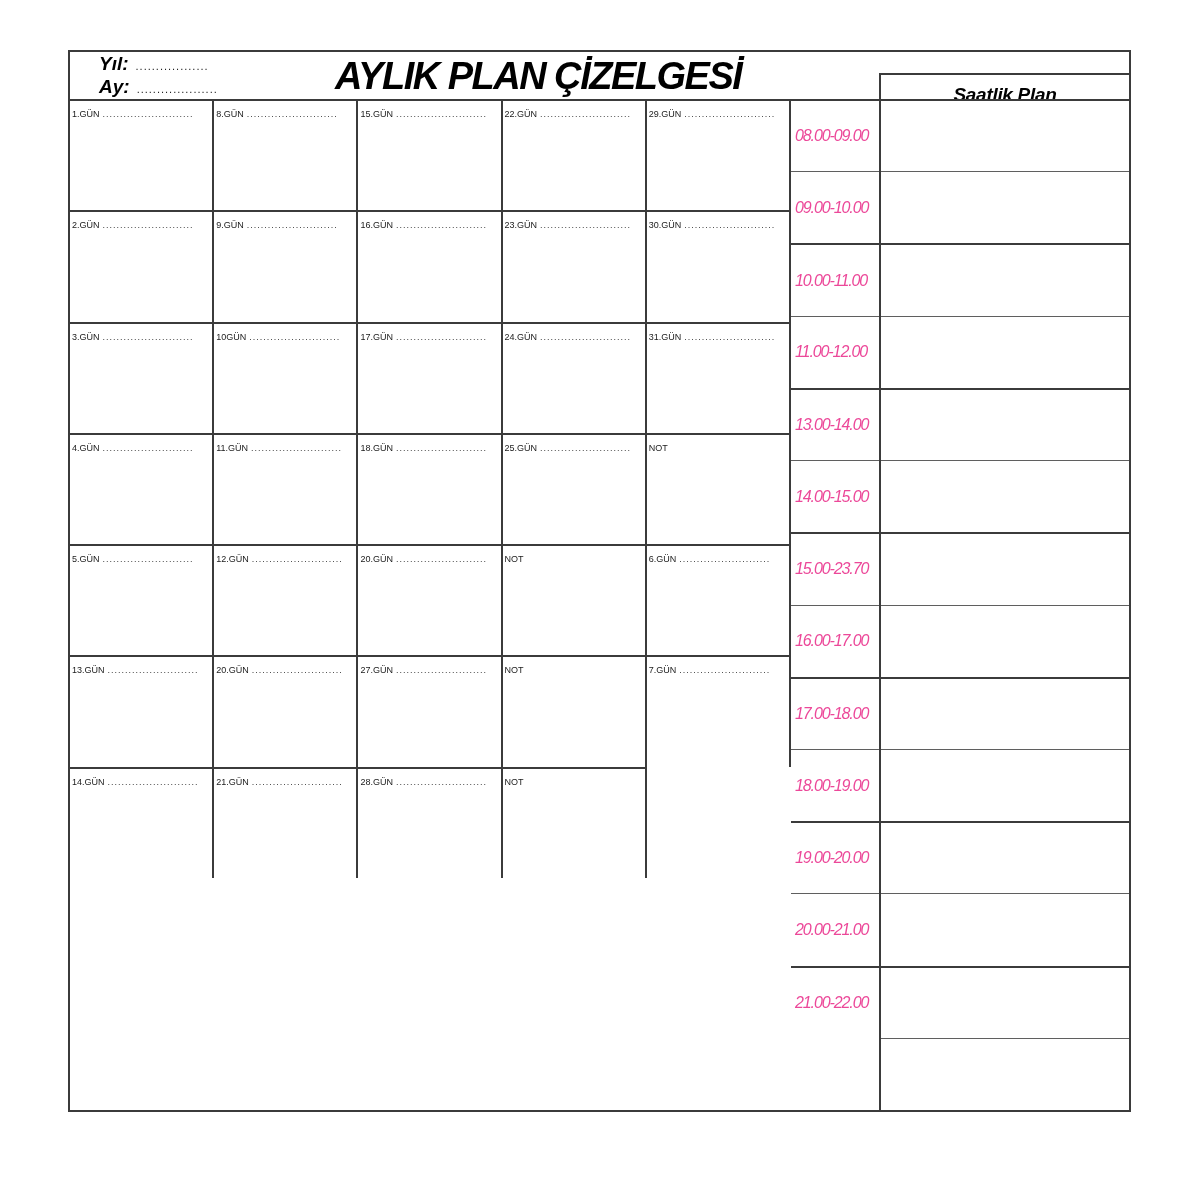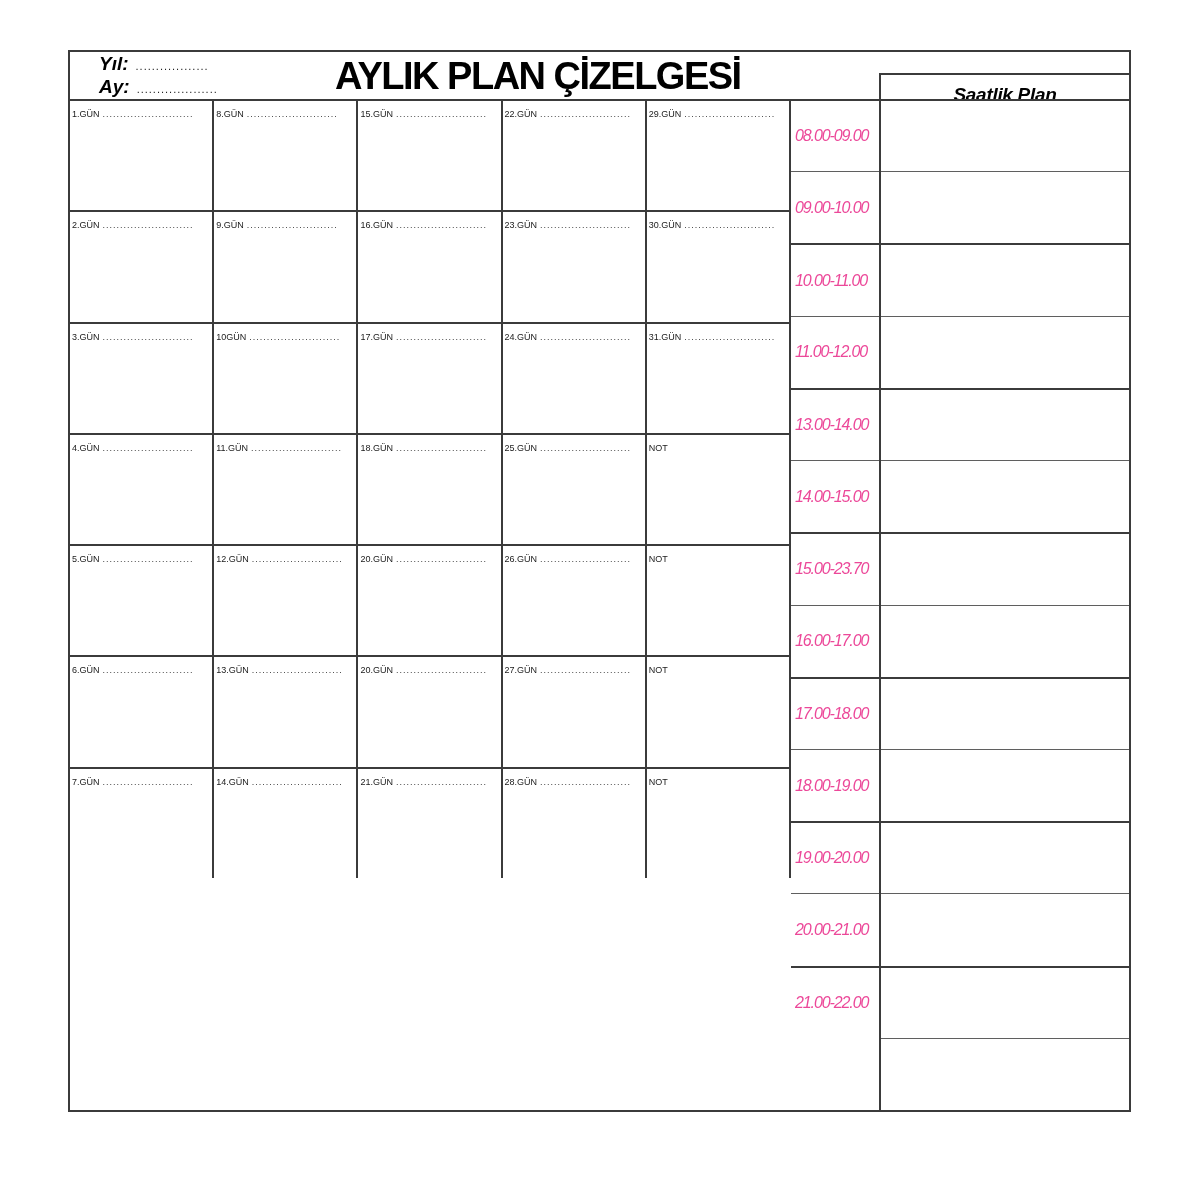"AYLIK PLAN ÇİZELGESİ" .title { font-style: none -> italic }
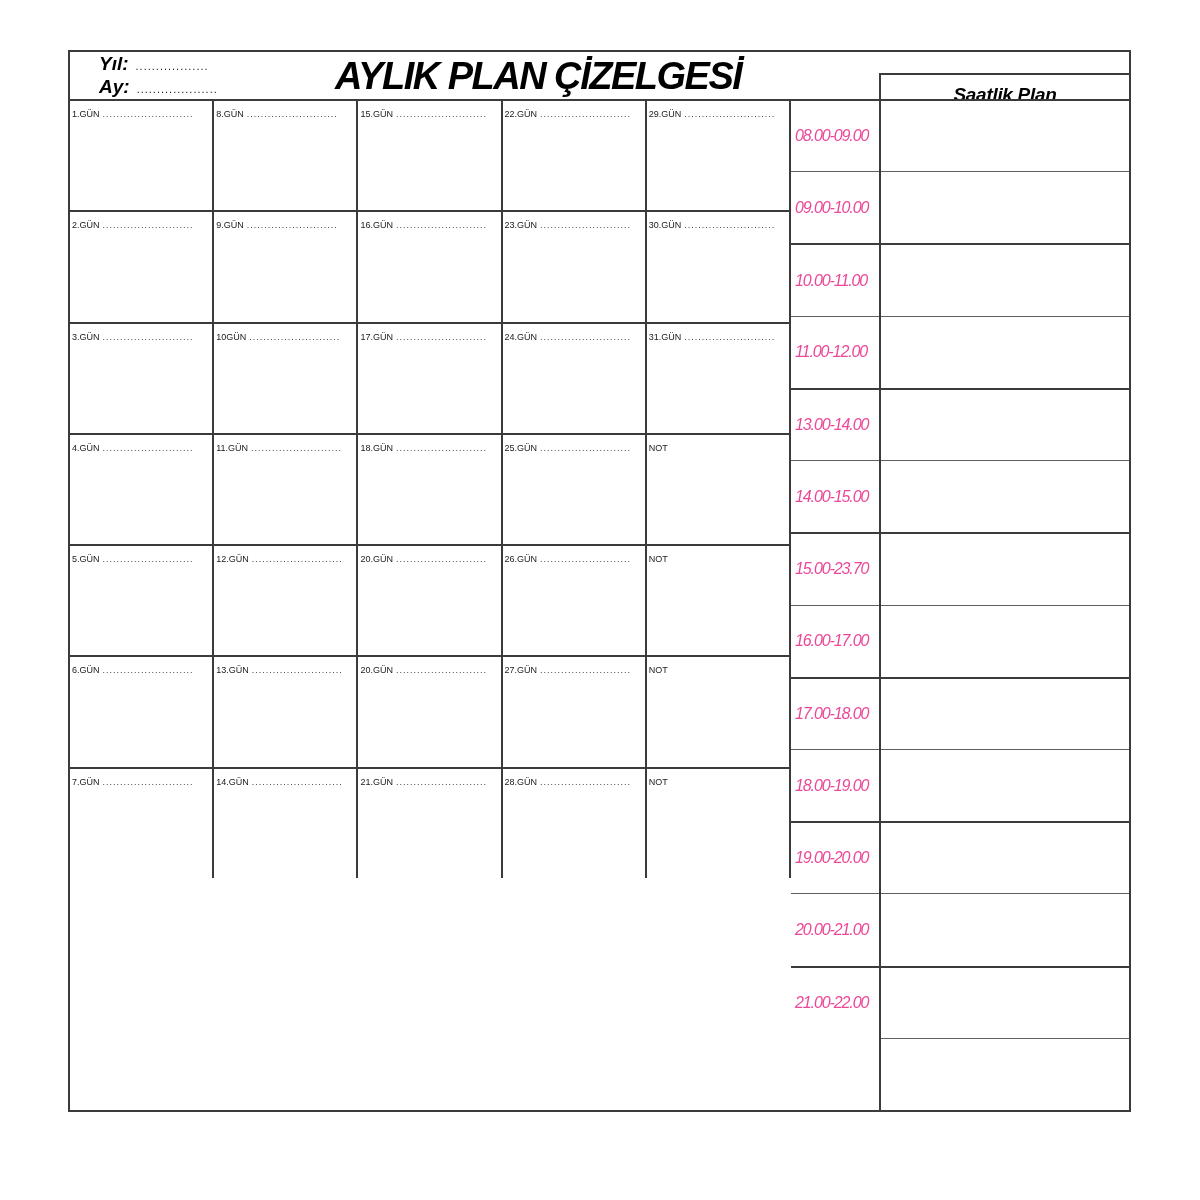"26.GÜN .........................." div.day-cell { html: <div><span>26.GÜN</span><span>..........................</span></div> -> none }
